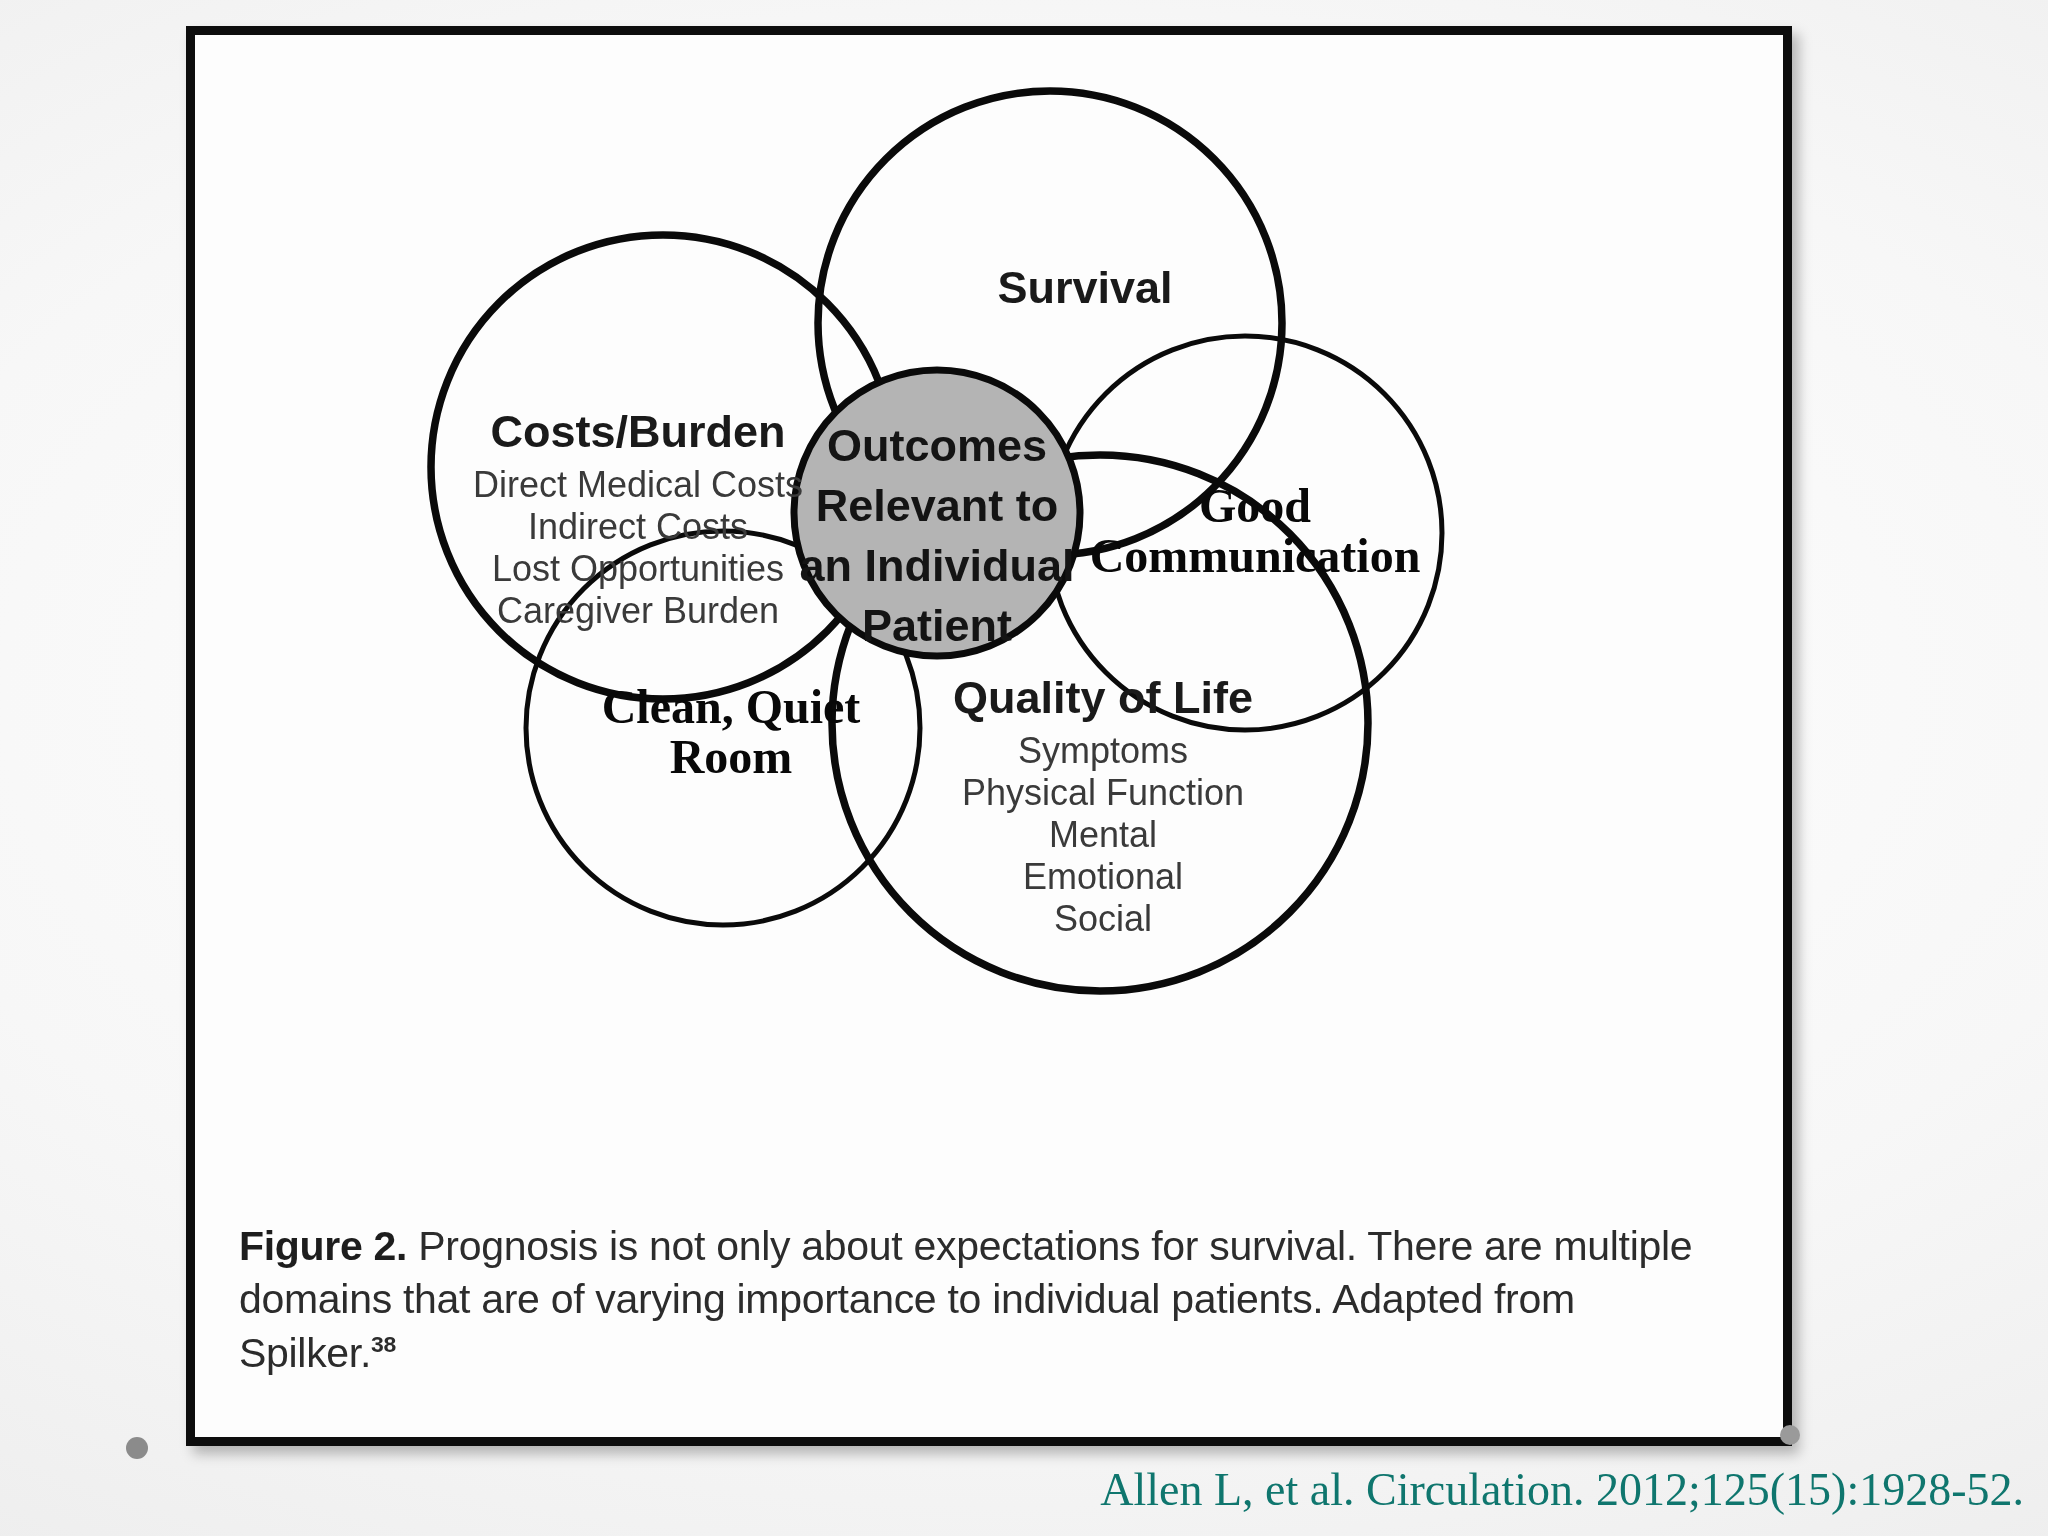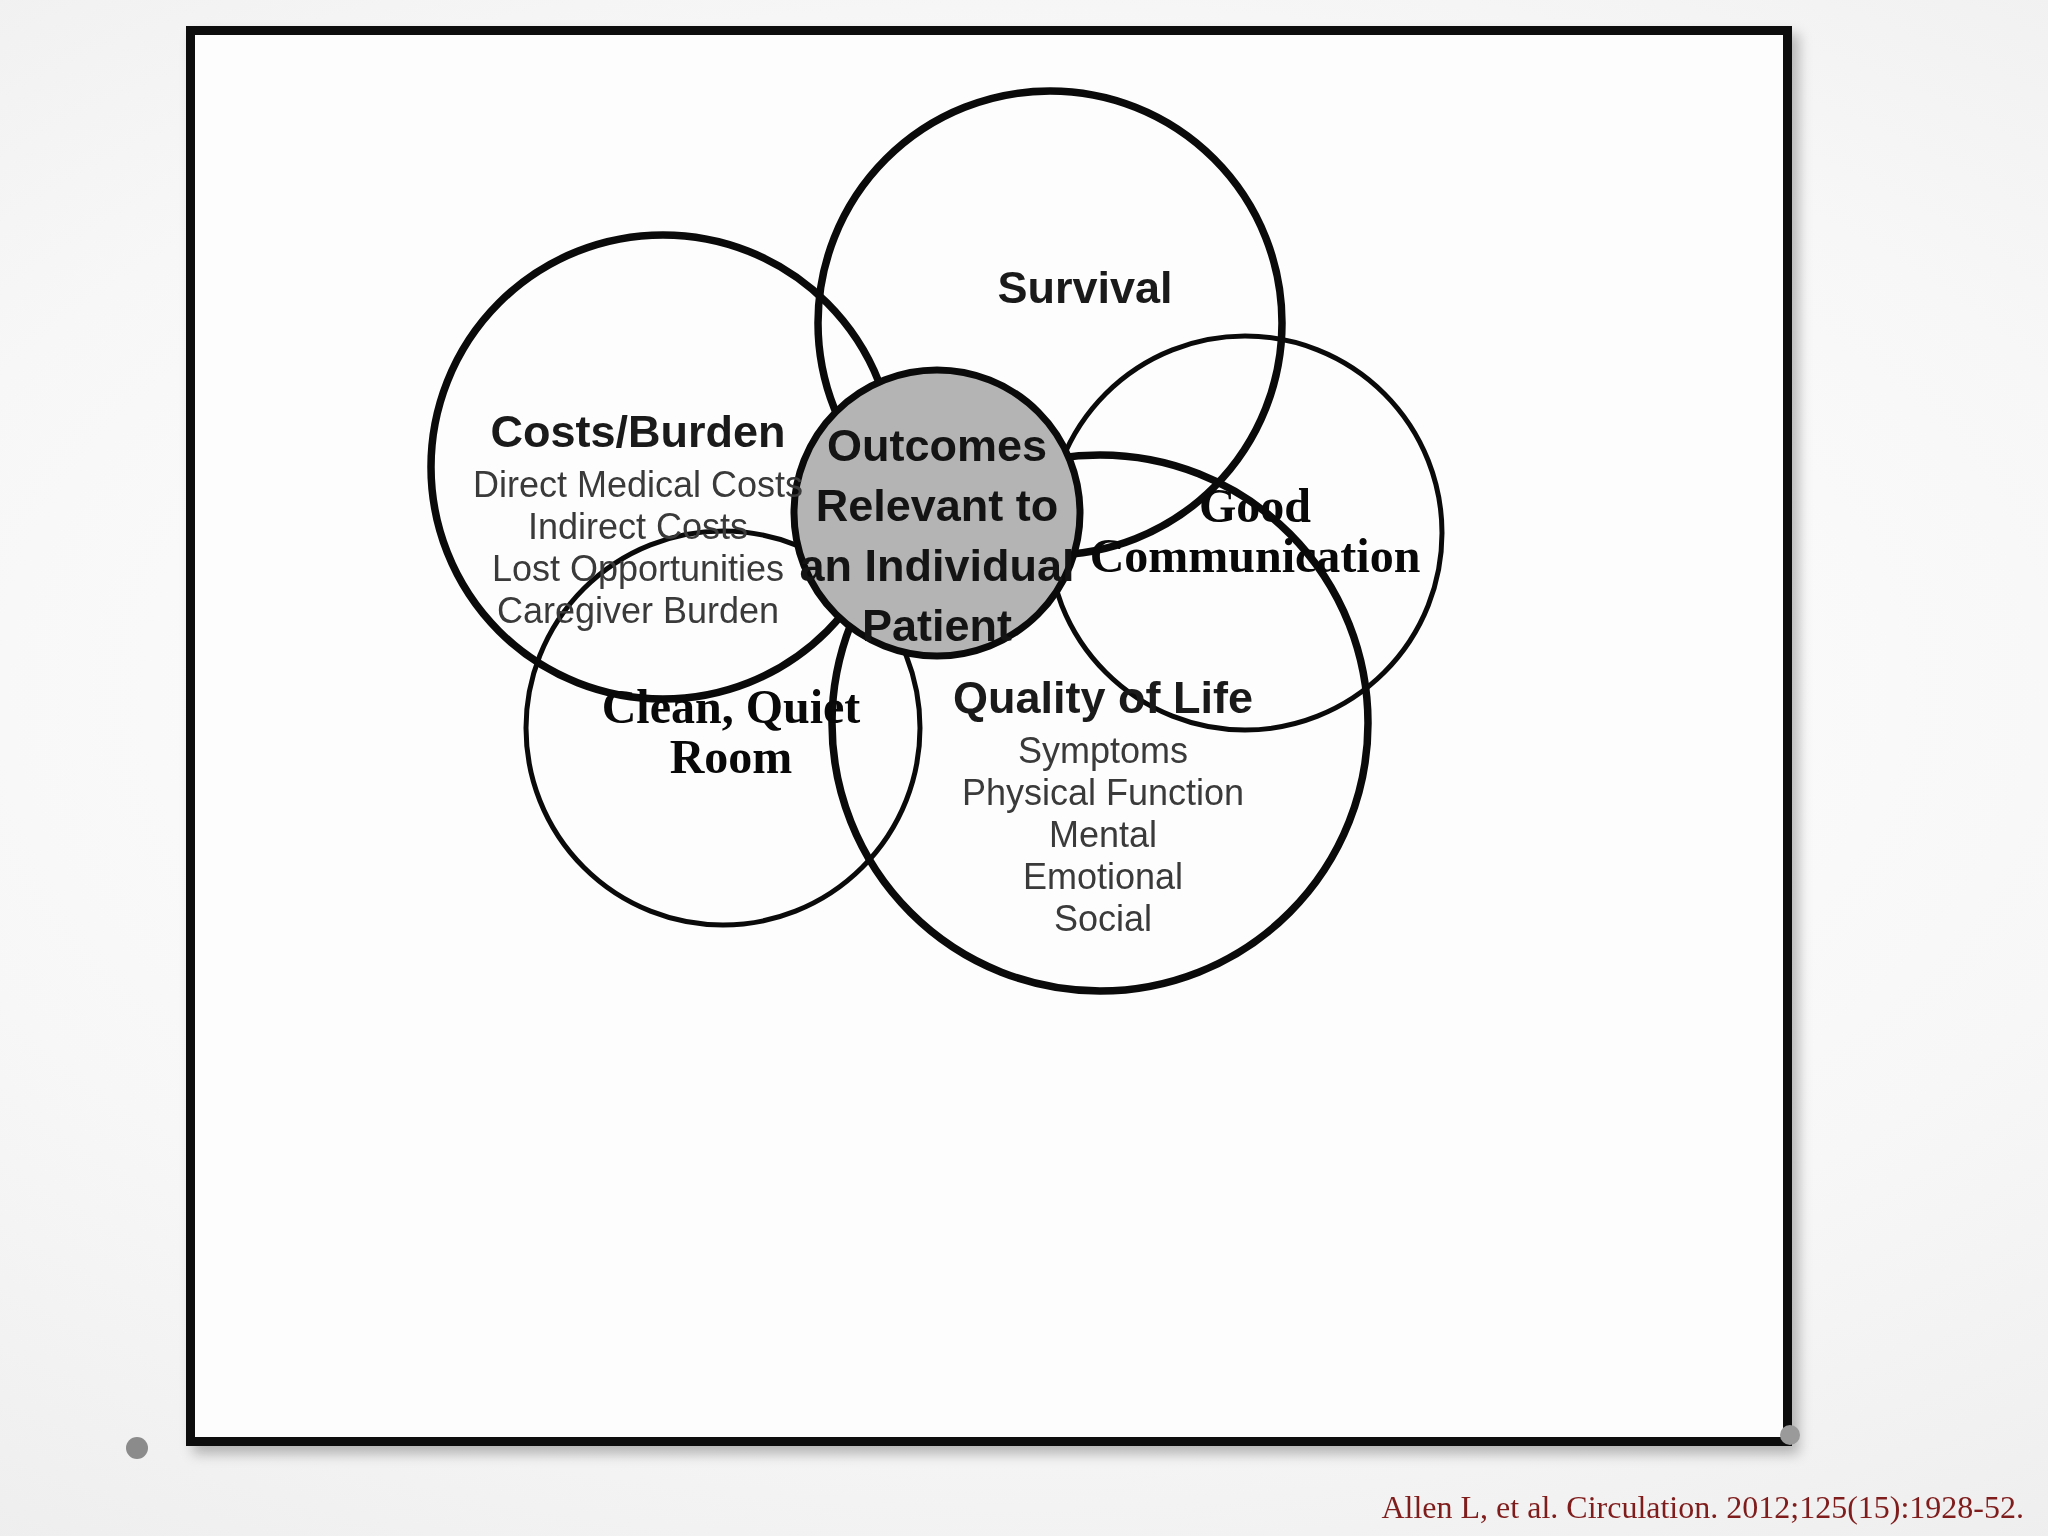"Figure 2. Prognosis is not" div { html: none -> <div><span>Figure 2.</span><span> Prognosis is not only about expectations for survival. There are multiple domains that are of varying importance to individual patients. Adapted from Spilker.</span><sup>38</sup></div> }
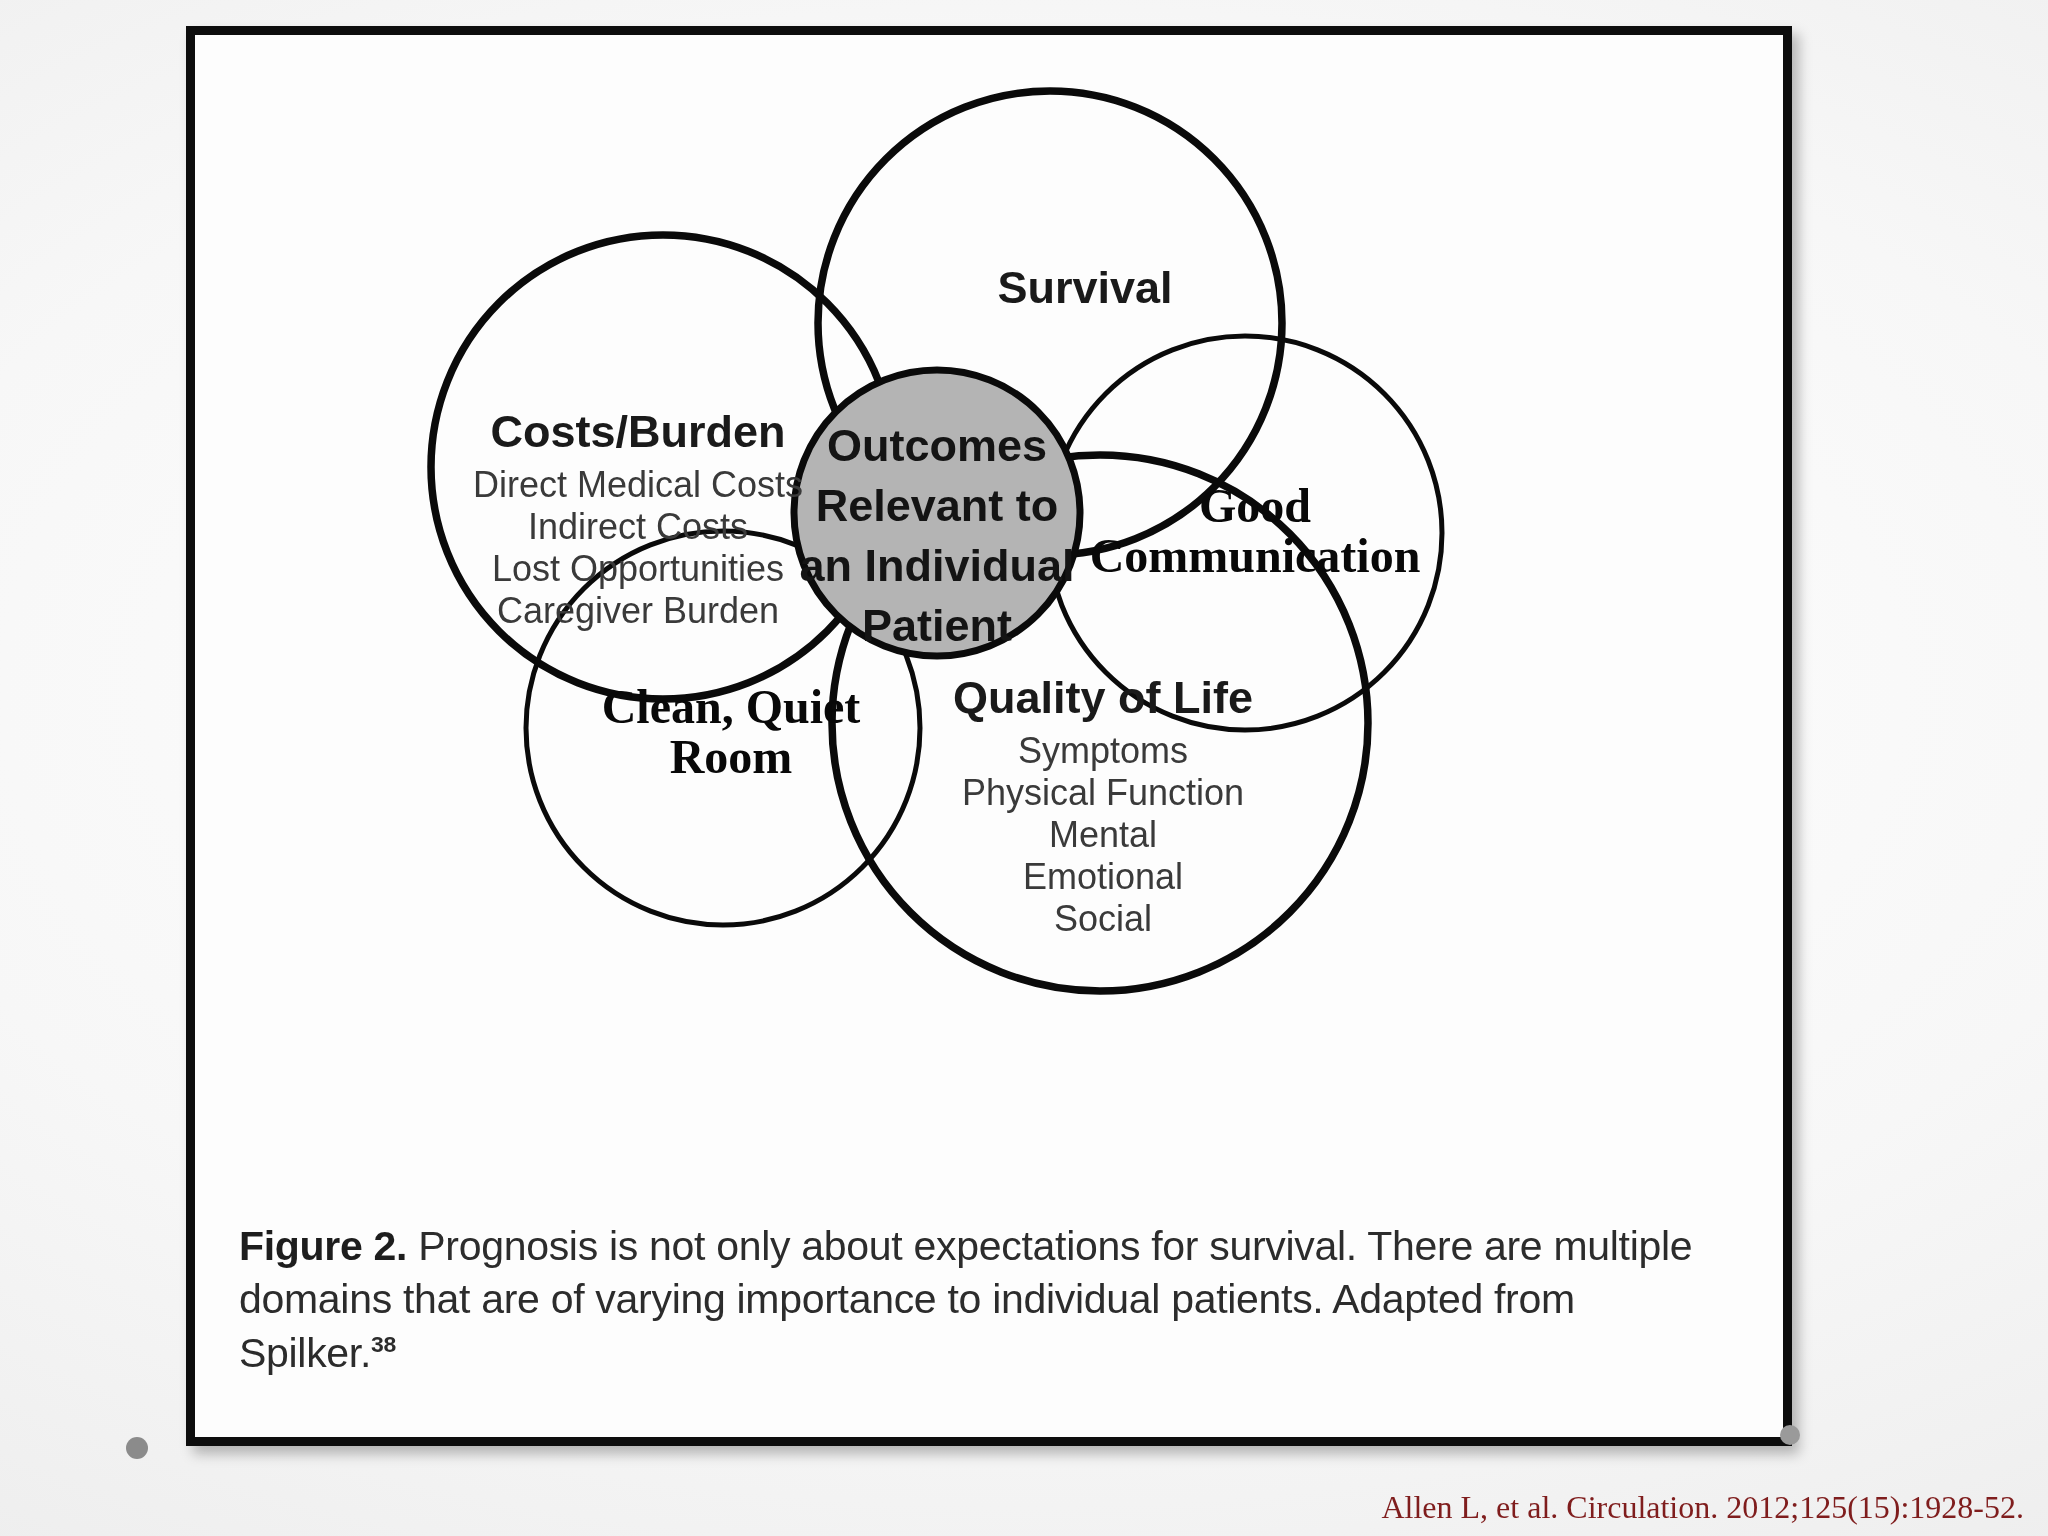"Allen L, et al. Circulation." #citation { bottom: 10px -> 20px; color: #7f1d1d -> #0f766e; font-size: 32px -> 46px }
